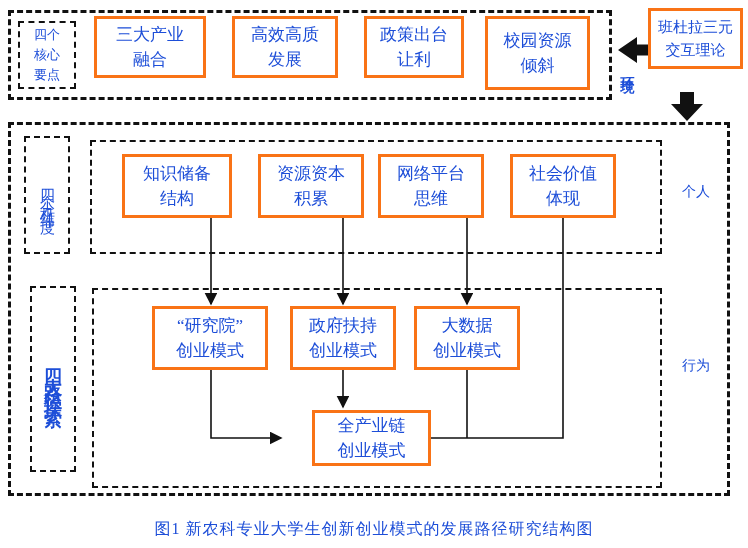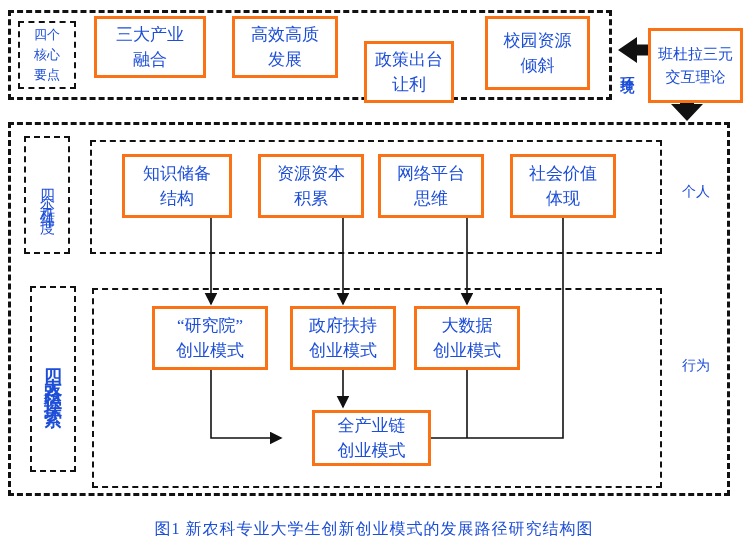"政策出台" div.box { margin-top: 25px -> none; width: 90px -> 100px }
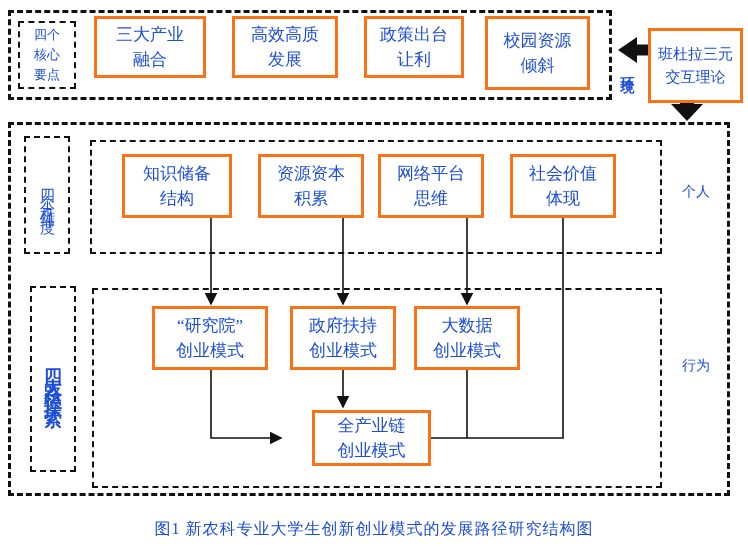"班杜拉三元" div.box { height: 75px -> 61px; top: 28px -> 8px }
